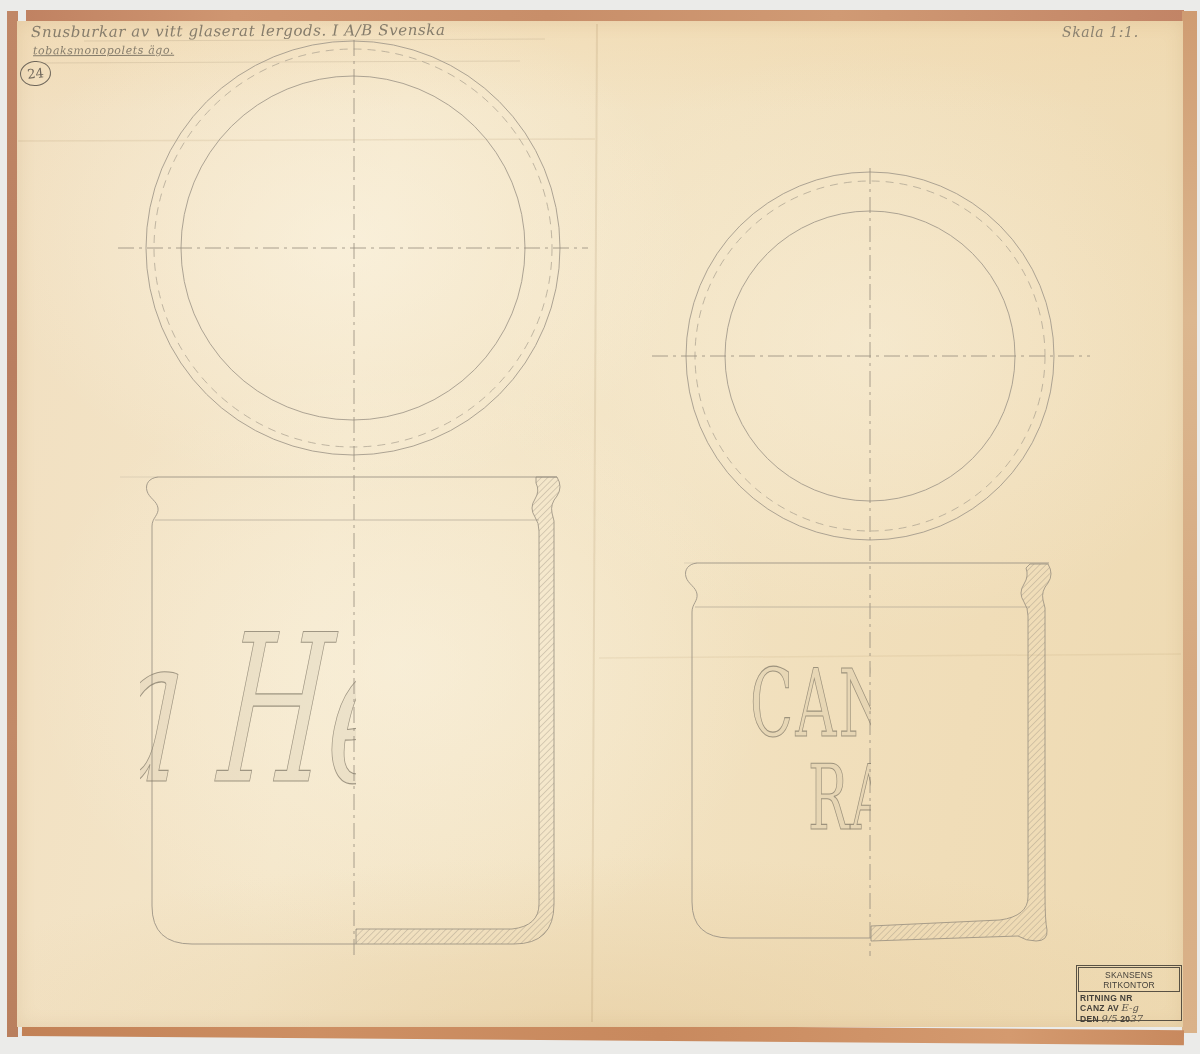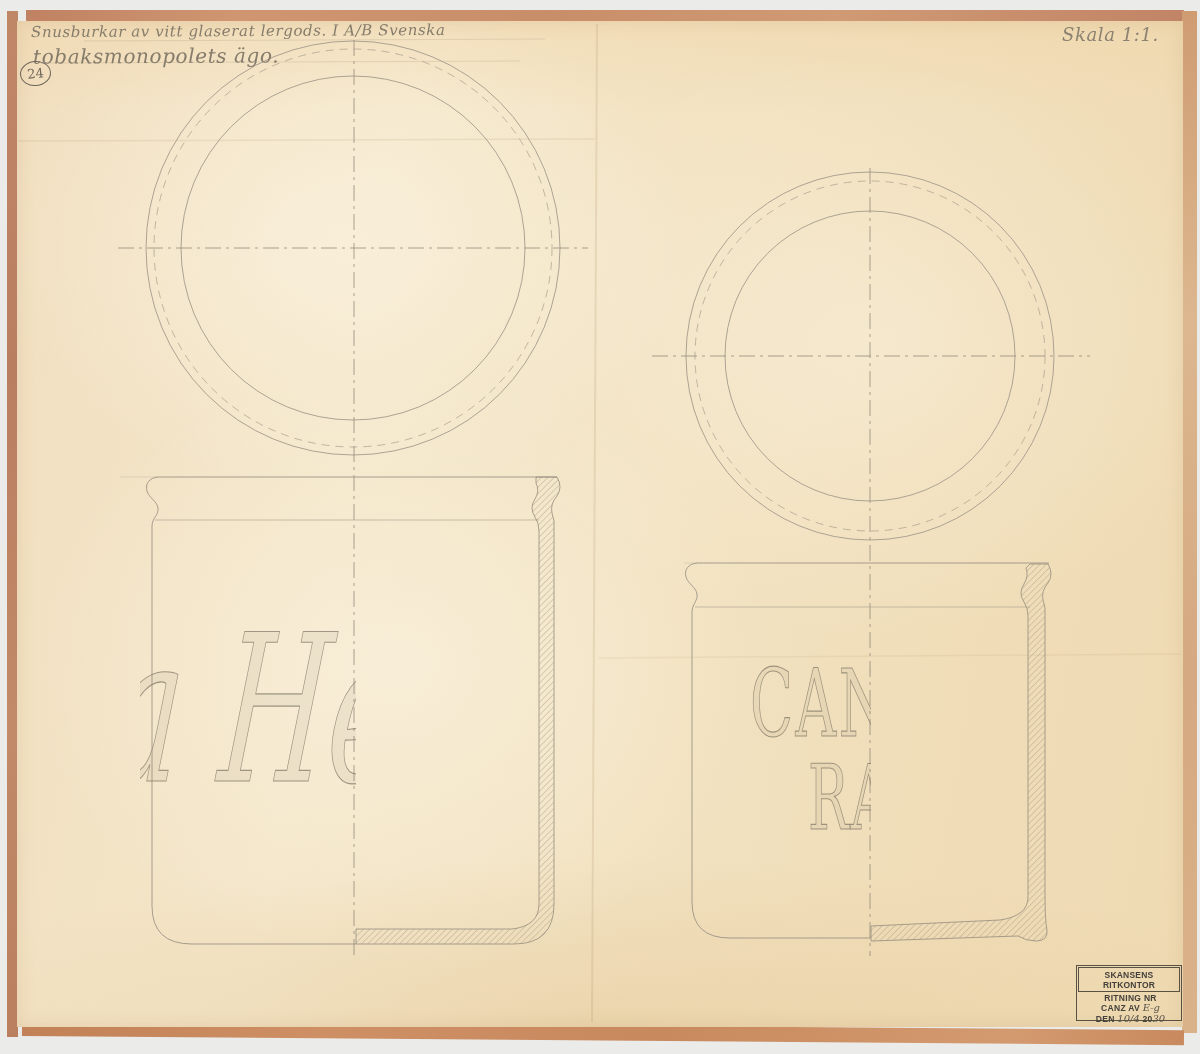"Skala 1:1." .scale-note { font-size: 18px -> 14px }
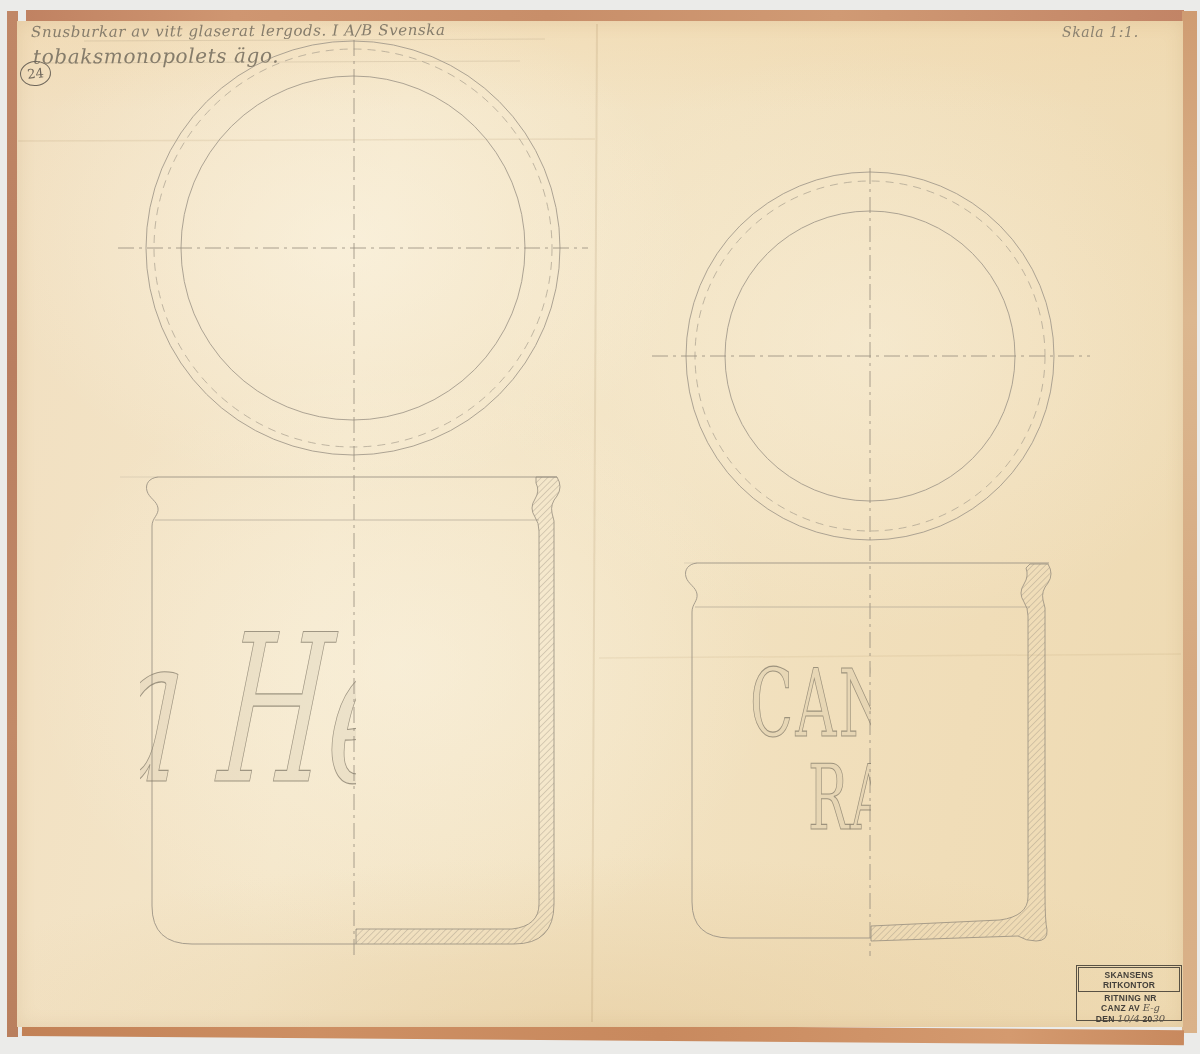"tobaksmonopolets ägo." .anno2 { font-size: 20px -> 11px; text-decoration: none -> underline }
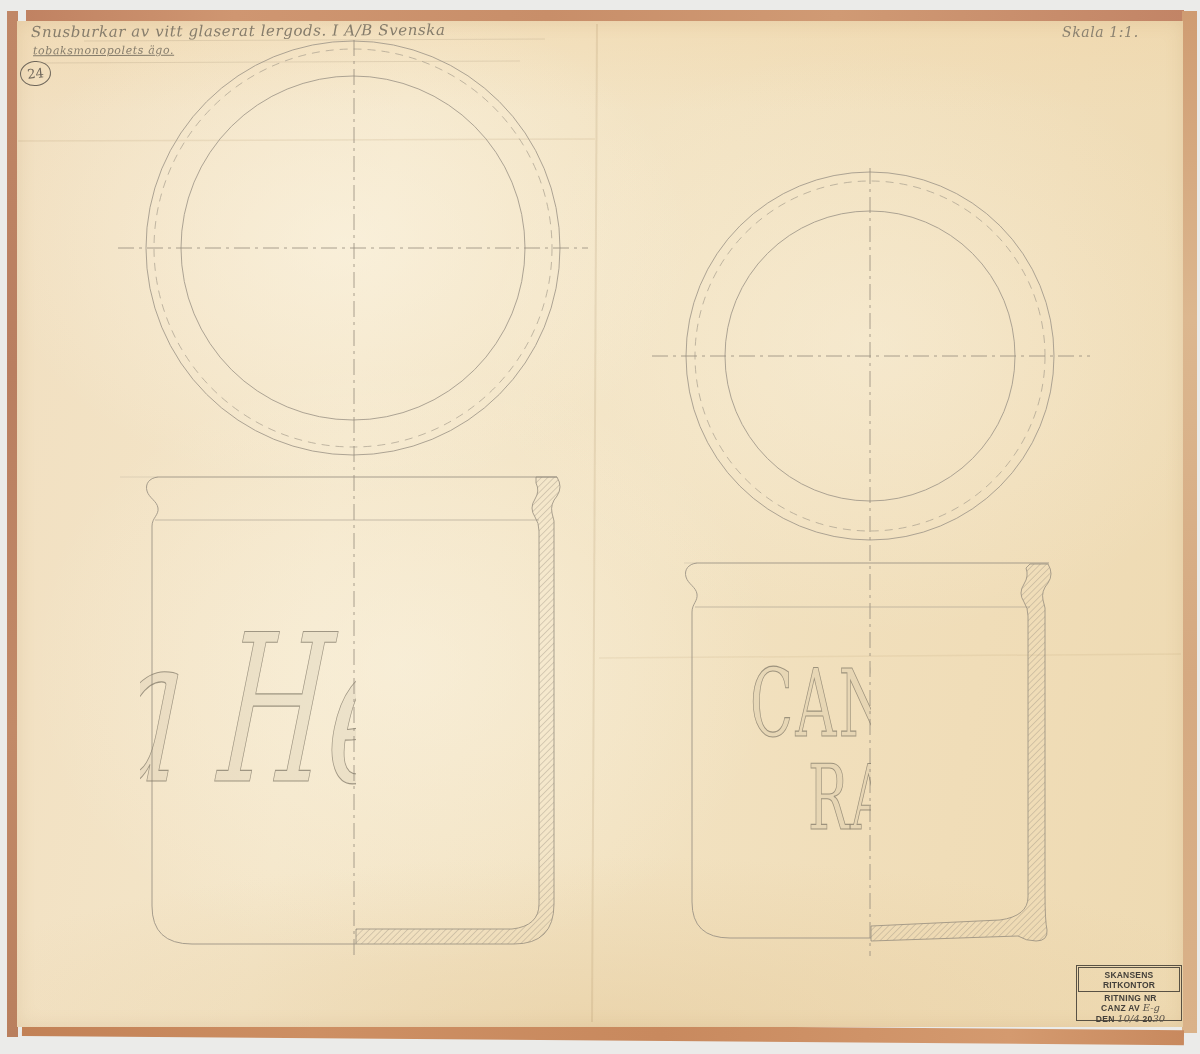"SKANSENS RITKONTOR" .tblock-header { font-weight: bold -> normal }
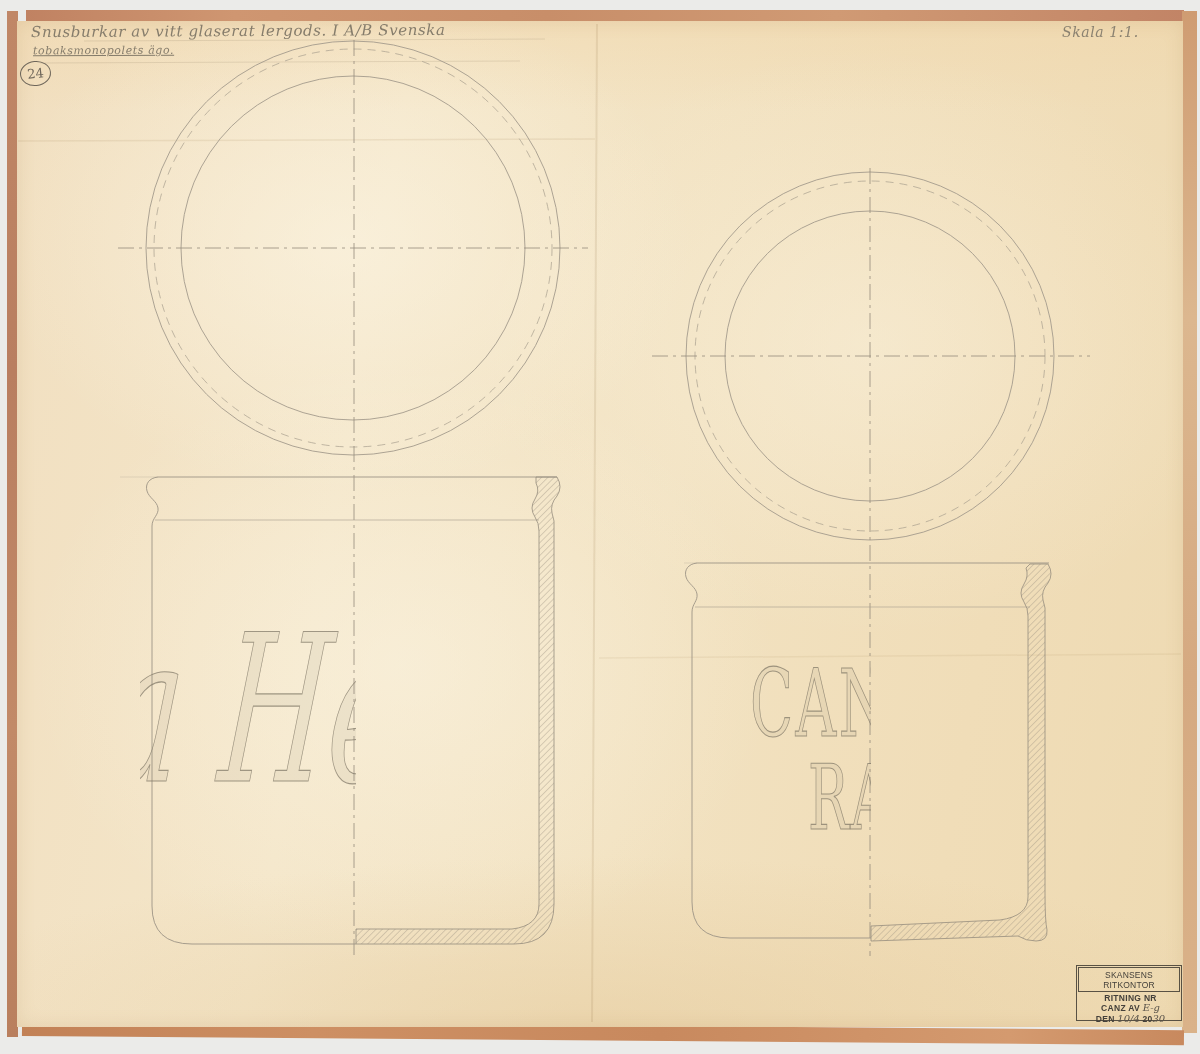"RITNING NR" .trow { text-align: center -> none }
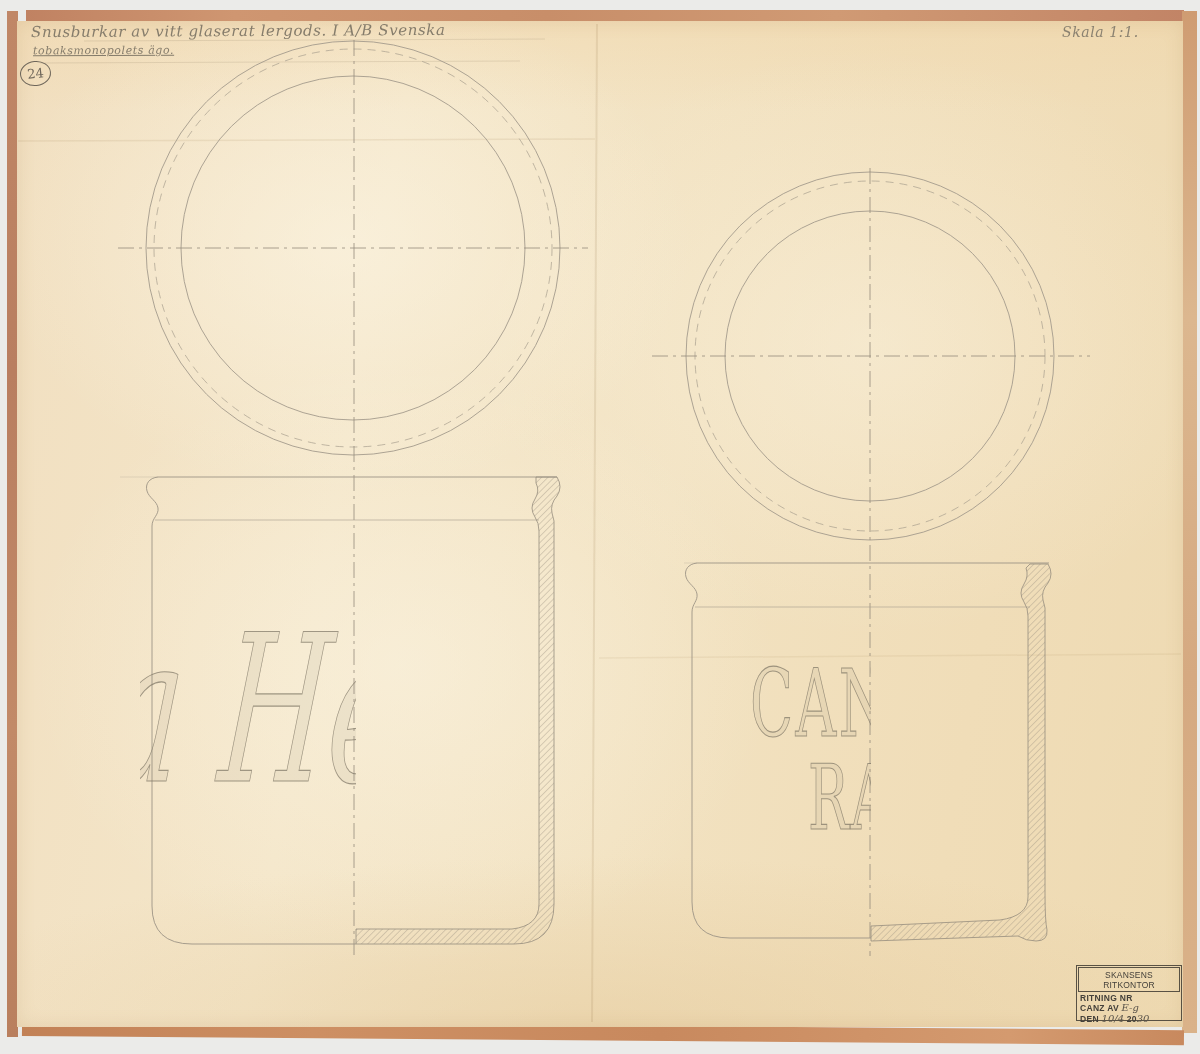"10/4" span.twrit { text: 10/4 -> 9/5 }
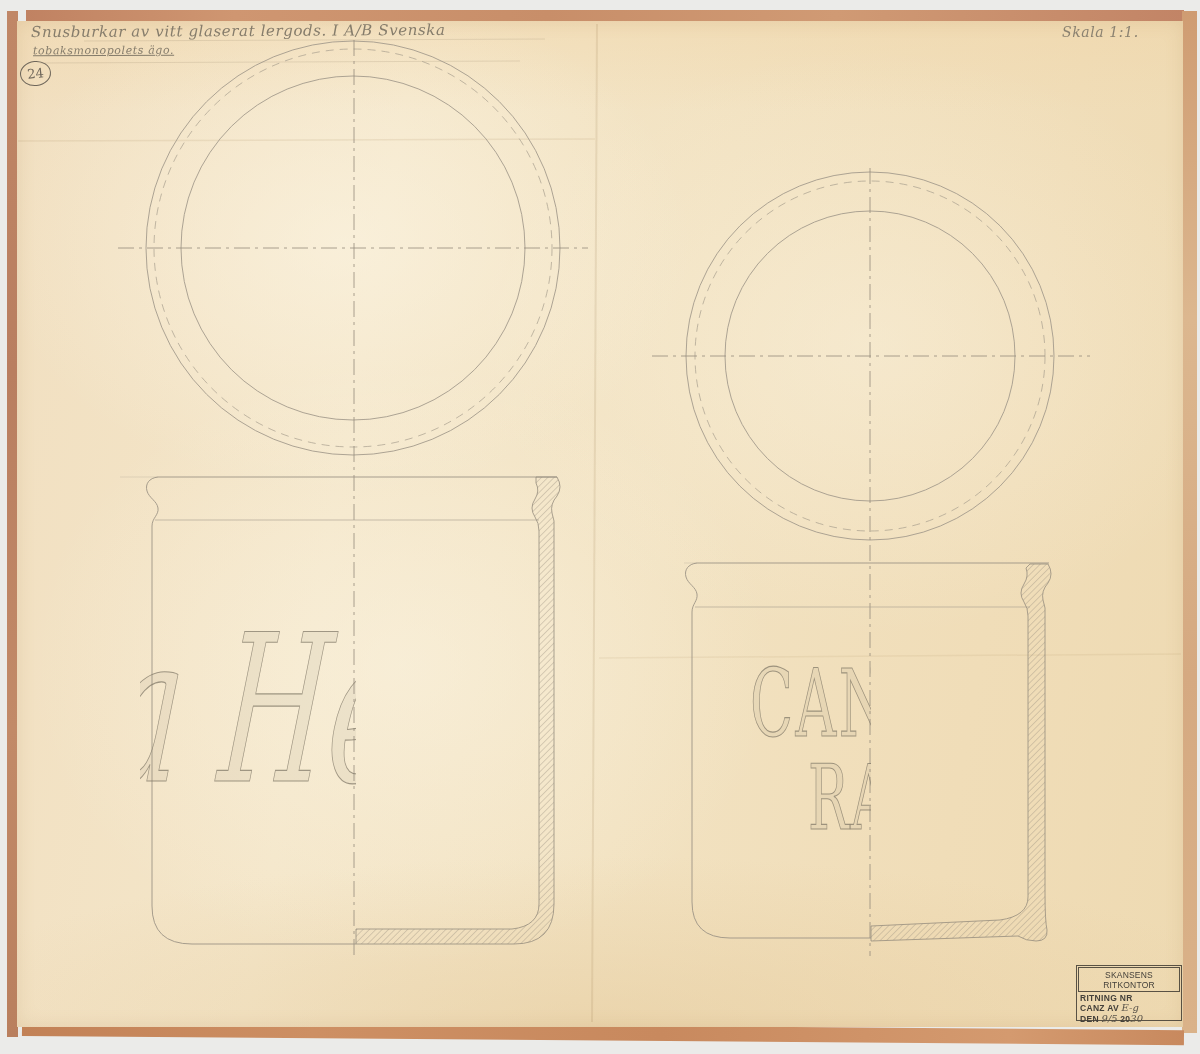"30" span.twrit { text: 30 -> 37 }
